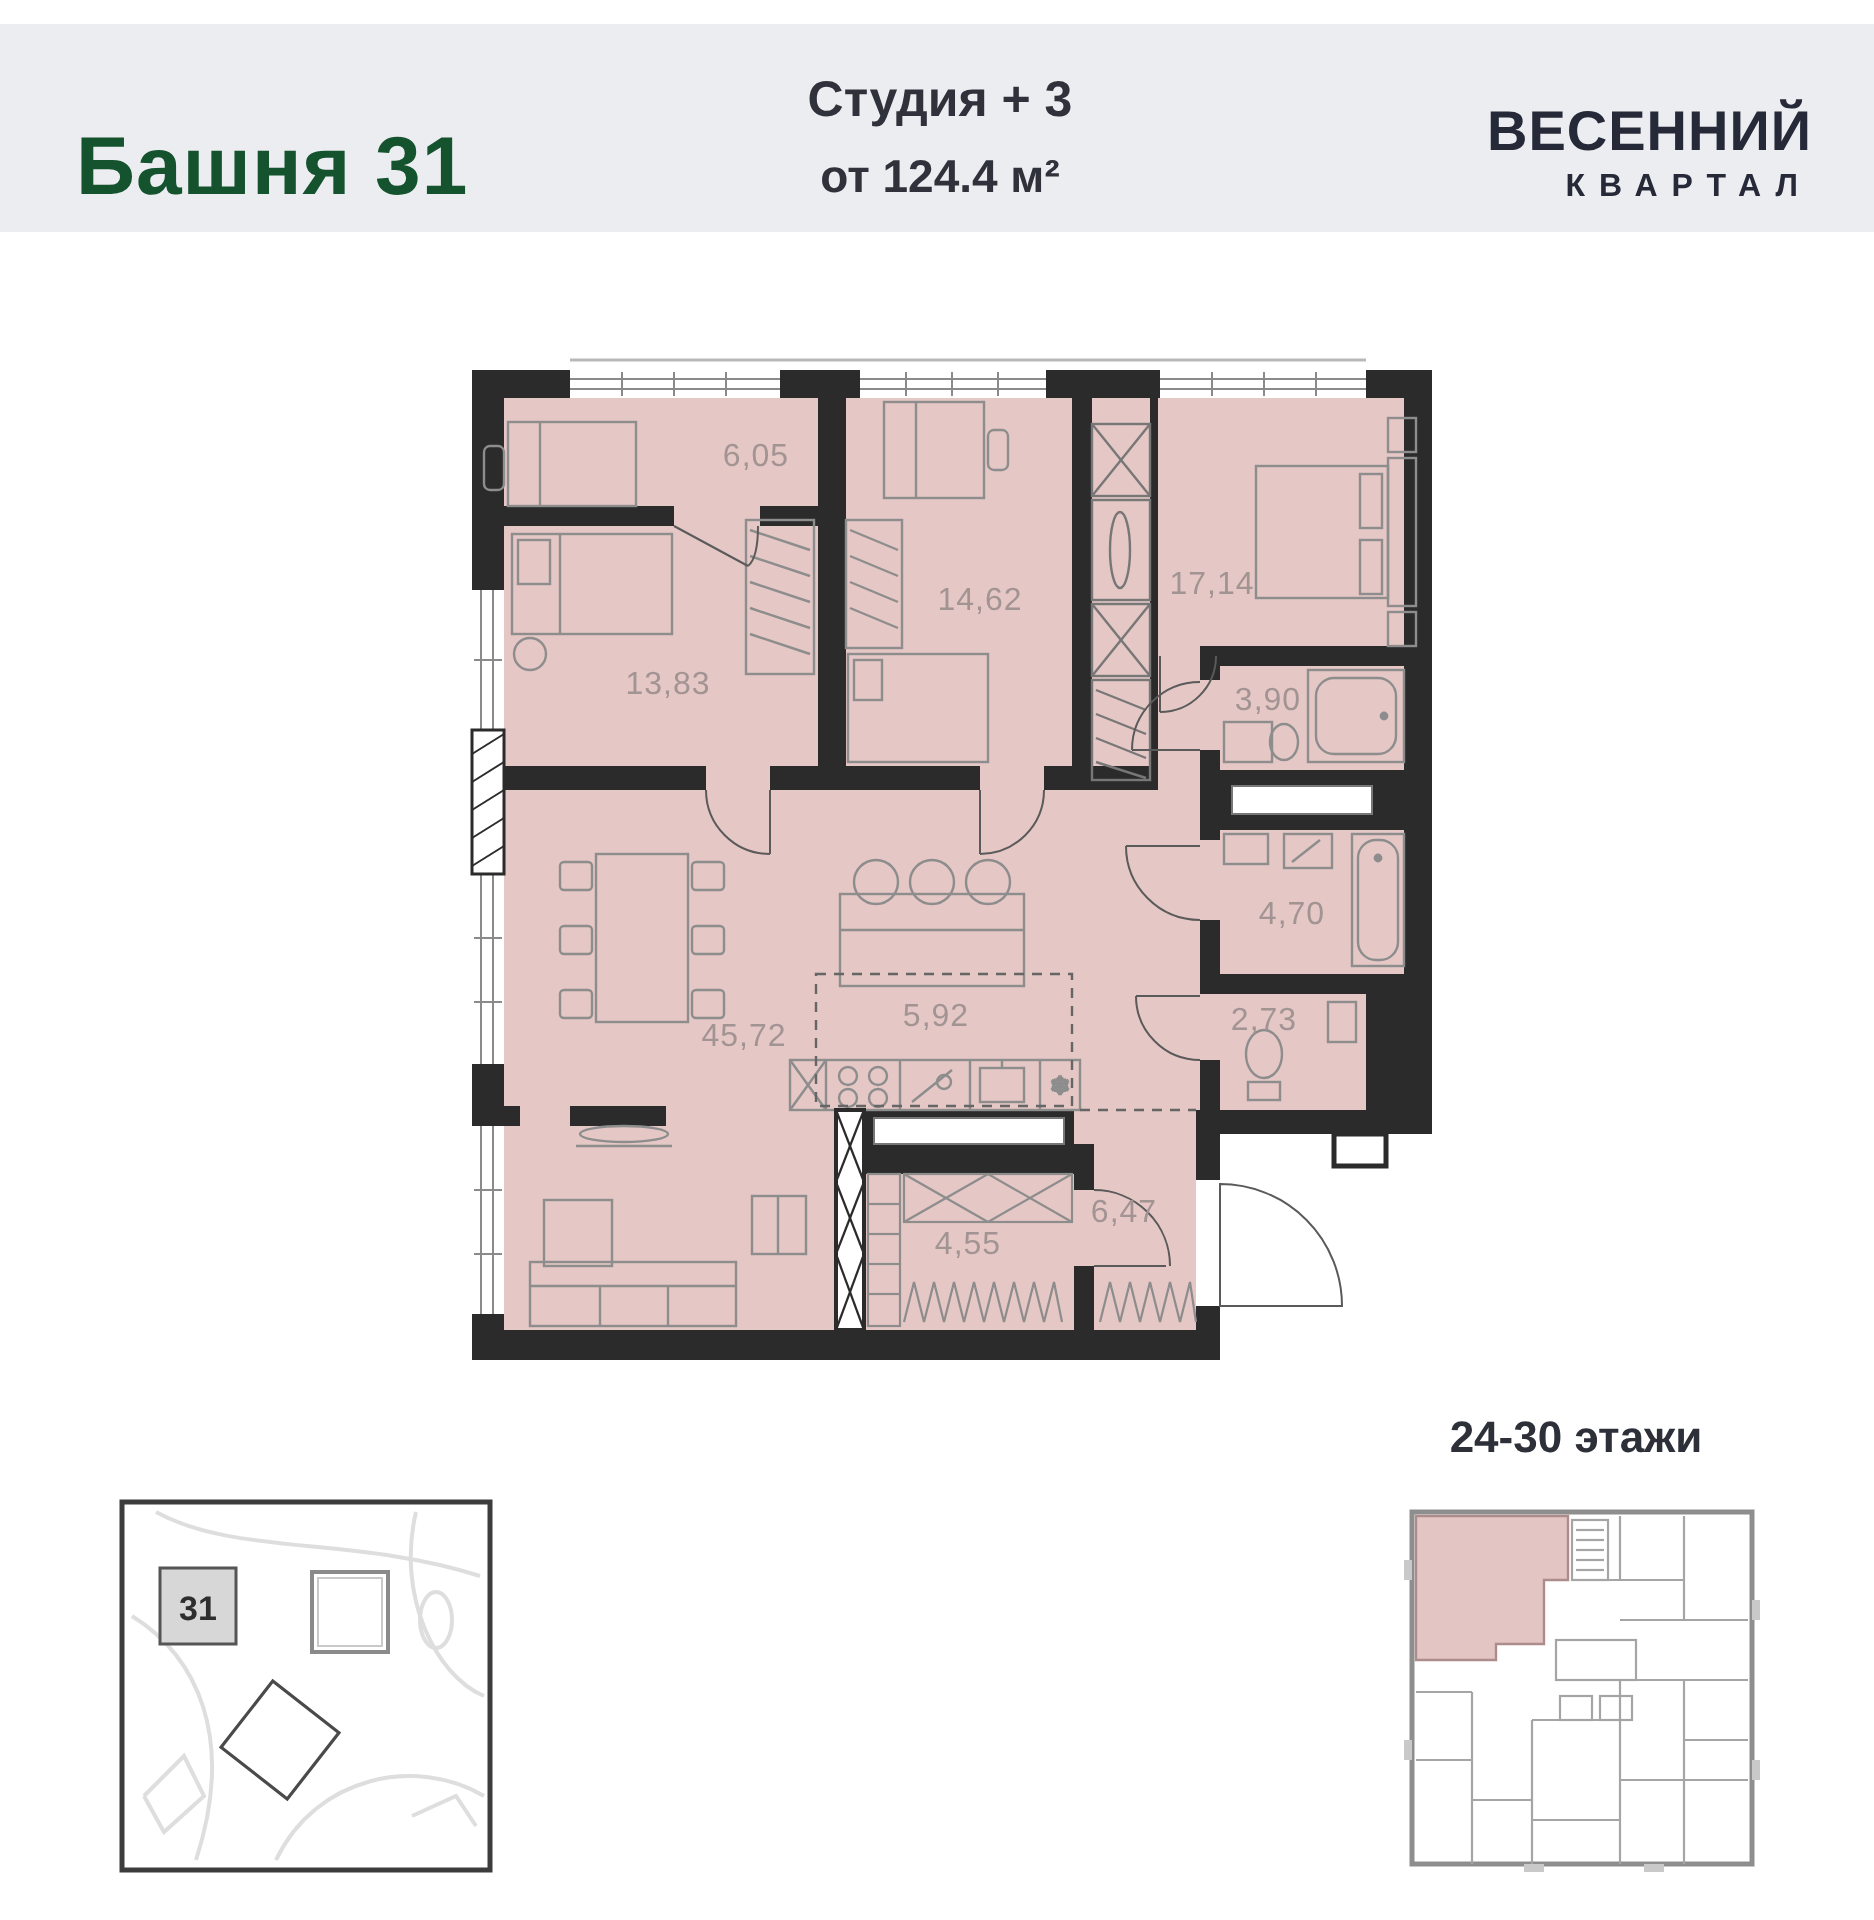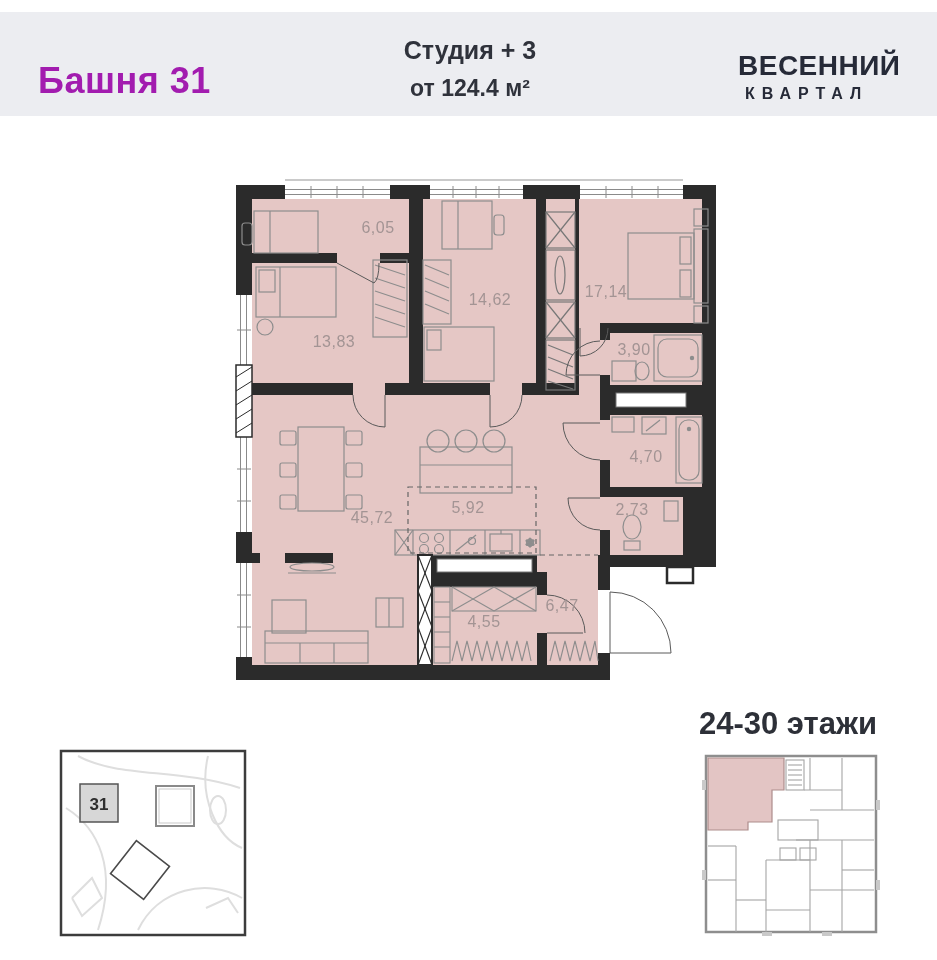"Башня 31" #tower-title { color: #a21caf -> #14532d; font-size: 36px -> 41px }
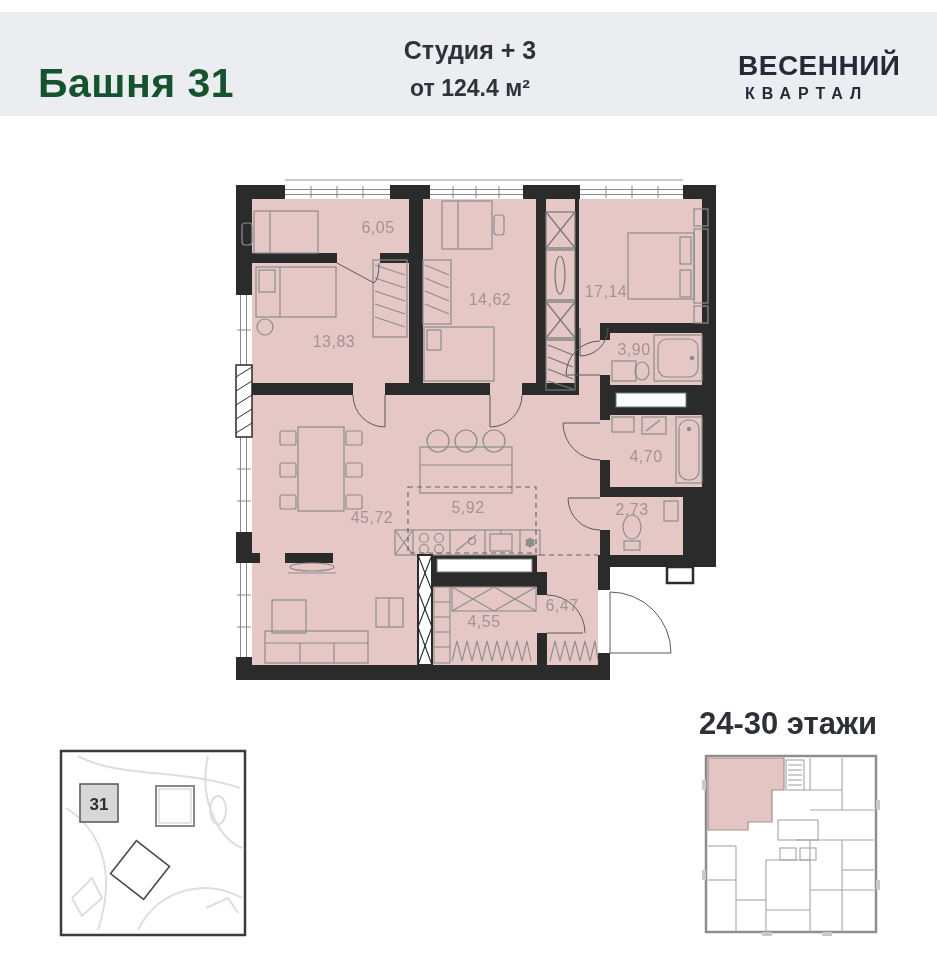"ВЕСЕННИЙ" #brand-block { text-align: left -> right }
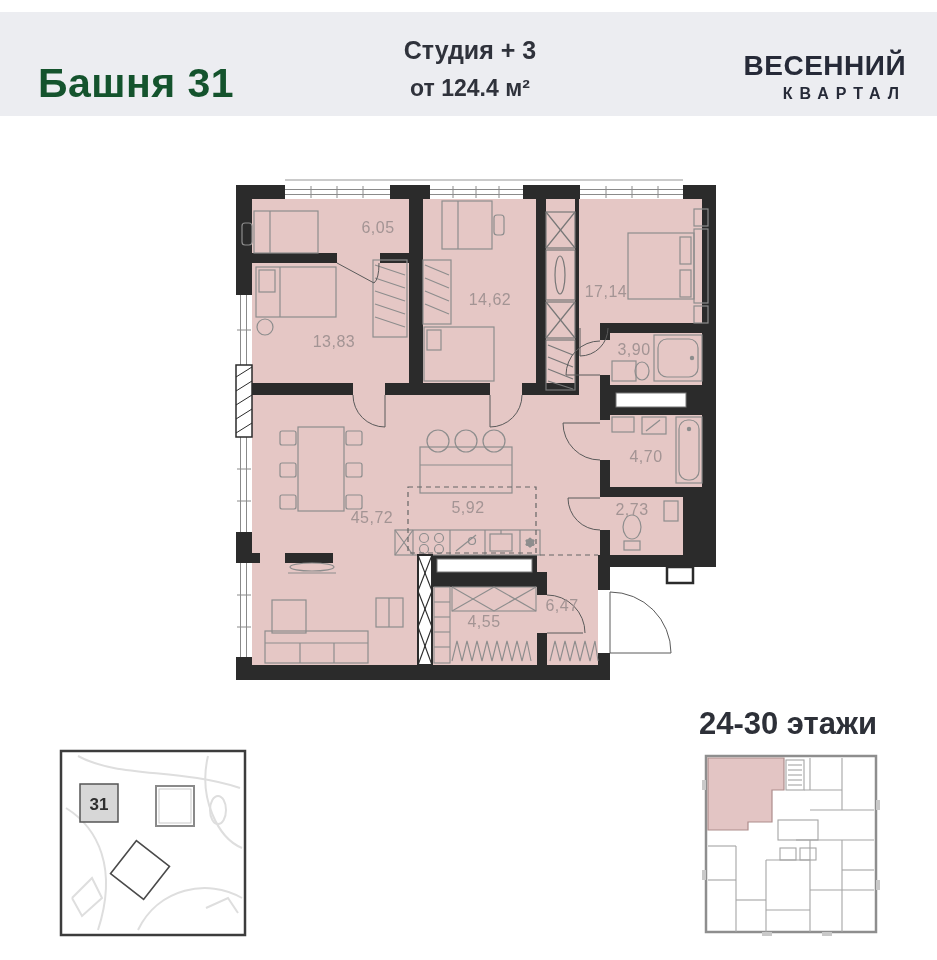"24-30 этажи" #floors-label { font-size: 31px -> 22px }
